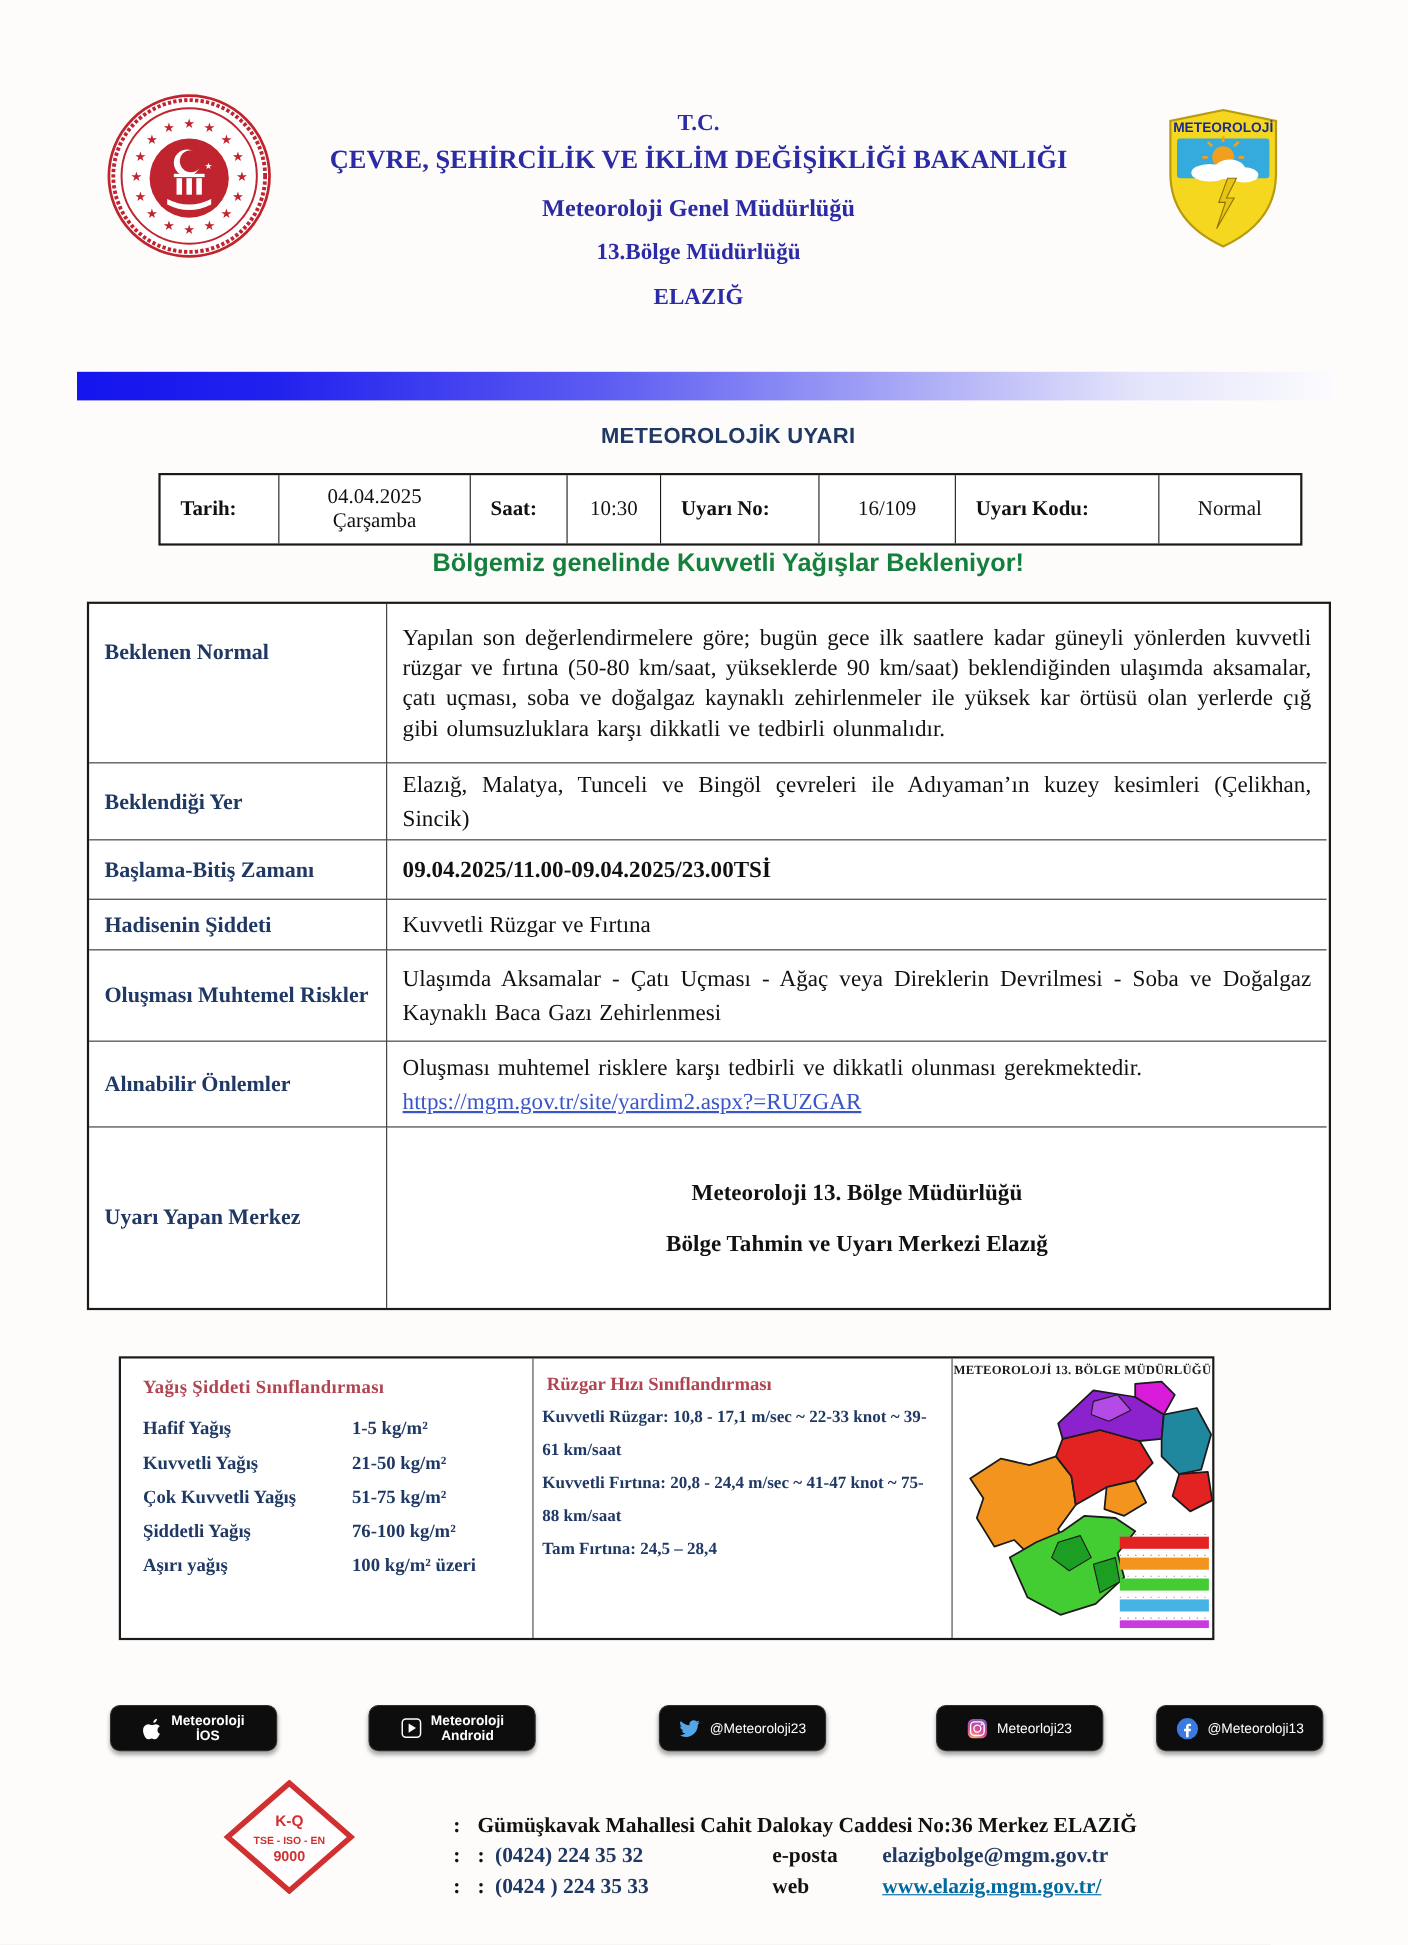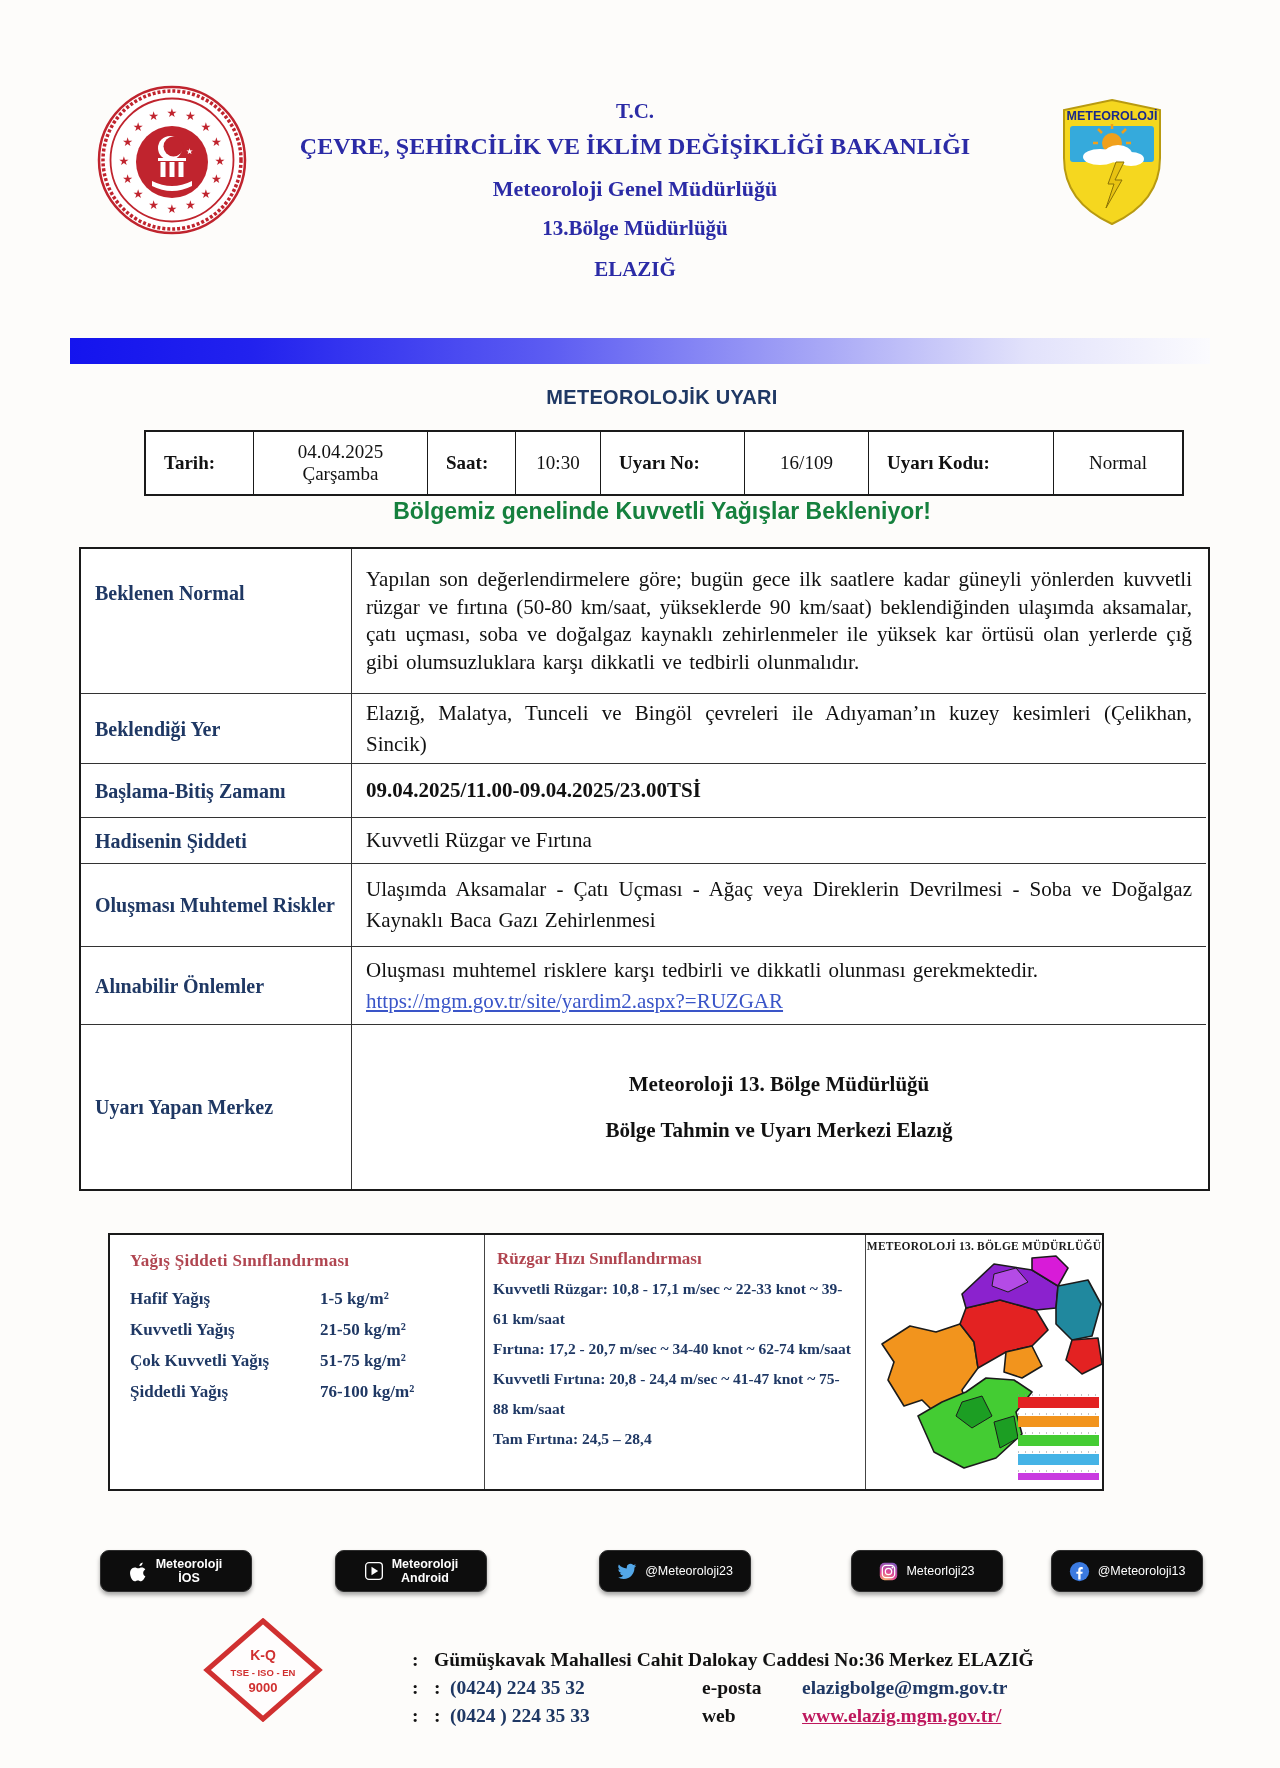"Fırtına: 17,2 - 20,7 m/sec" div.wind-line { html: <div>Fırtına: 17,2 - 20,7 m/sec ~ 34-40 knot ~ 62-74 km/saat</div> -> none }
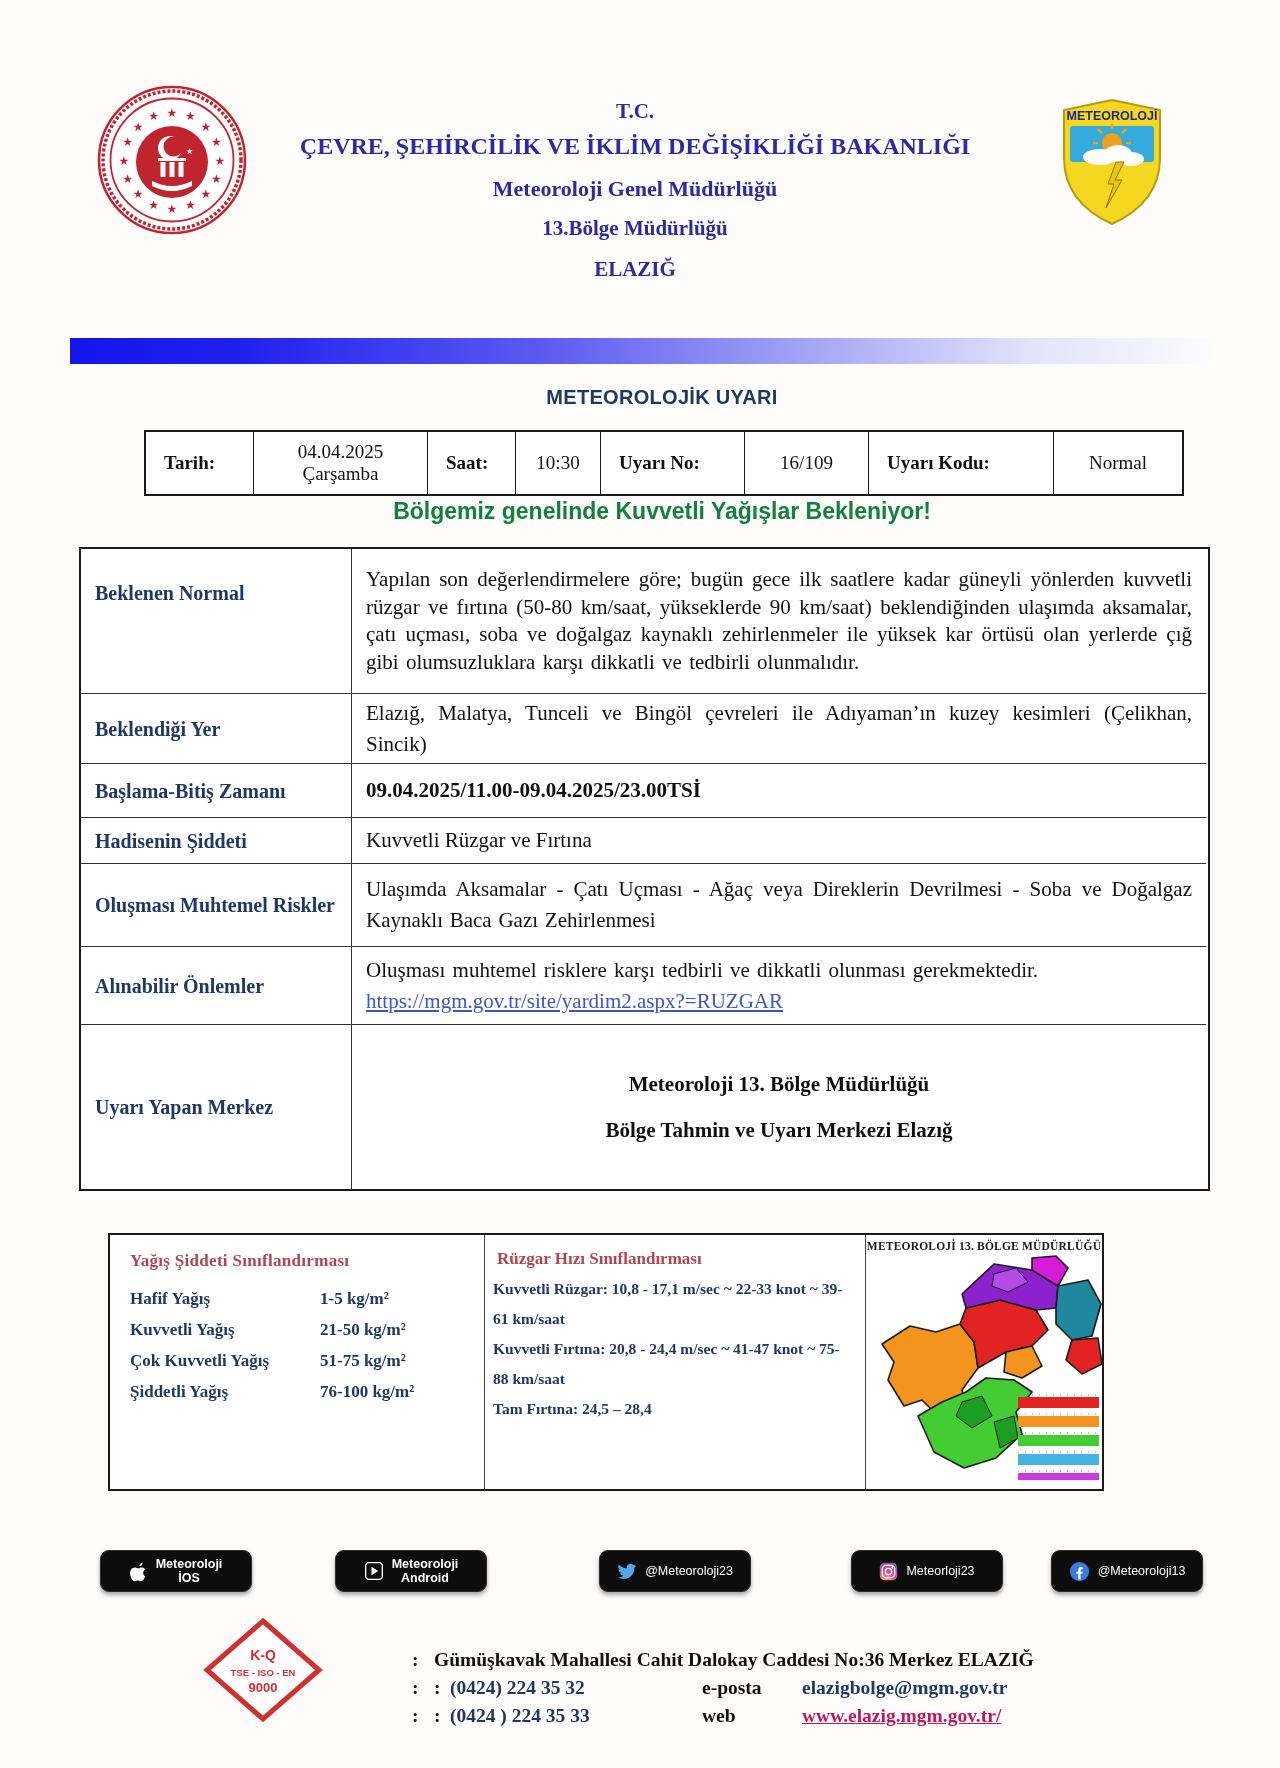"Aşırı yağış" div.rain-row { html: none -> <div> <span>Aşırı yağış</span> <span>100 kg/m² üzeri</span> </div> }
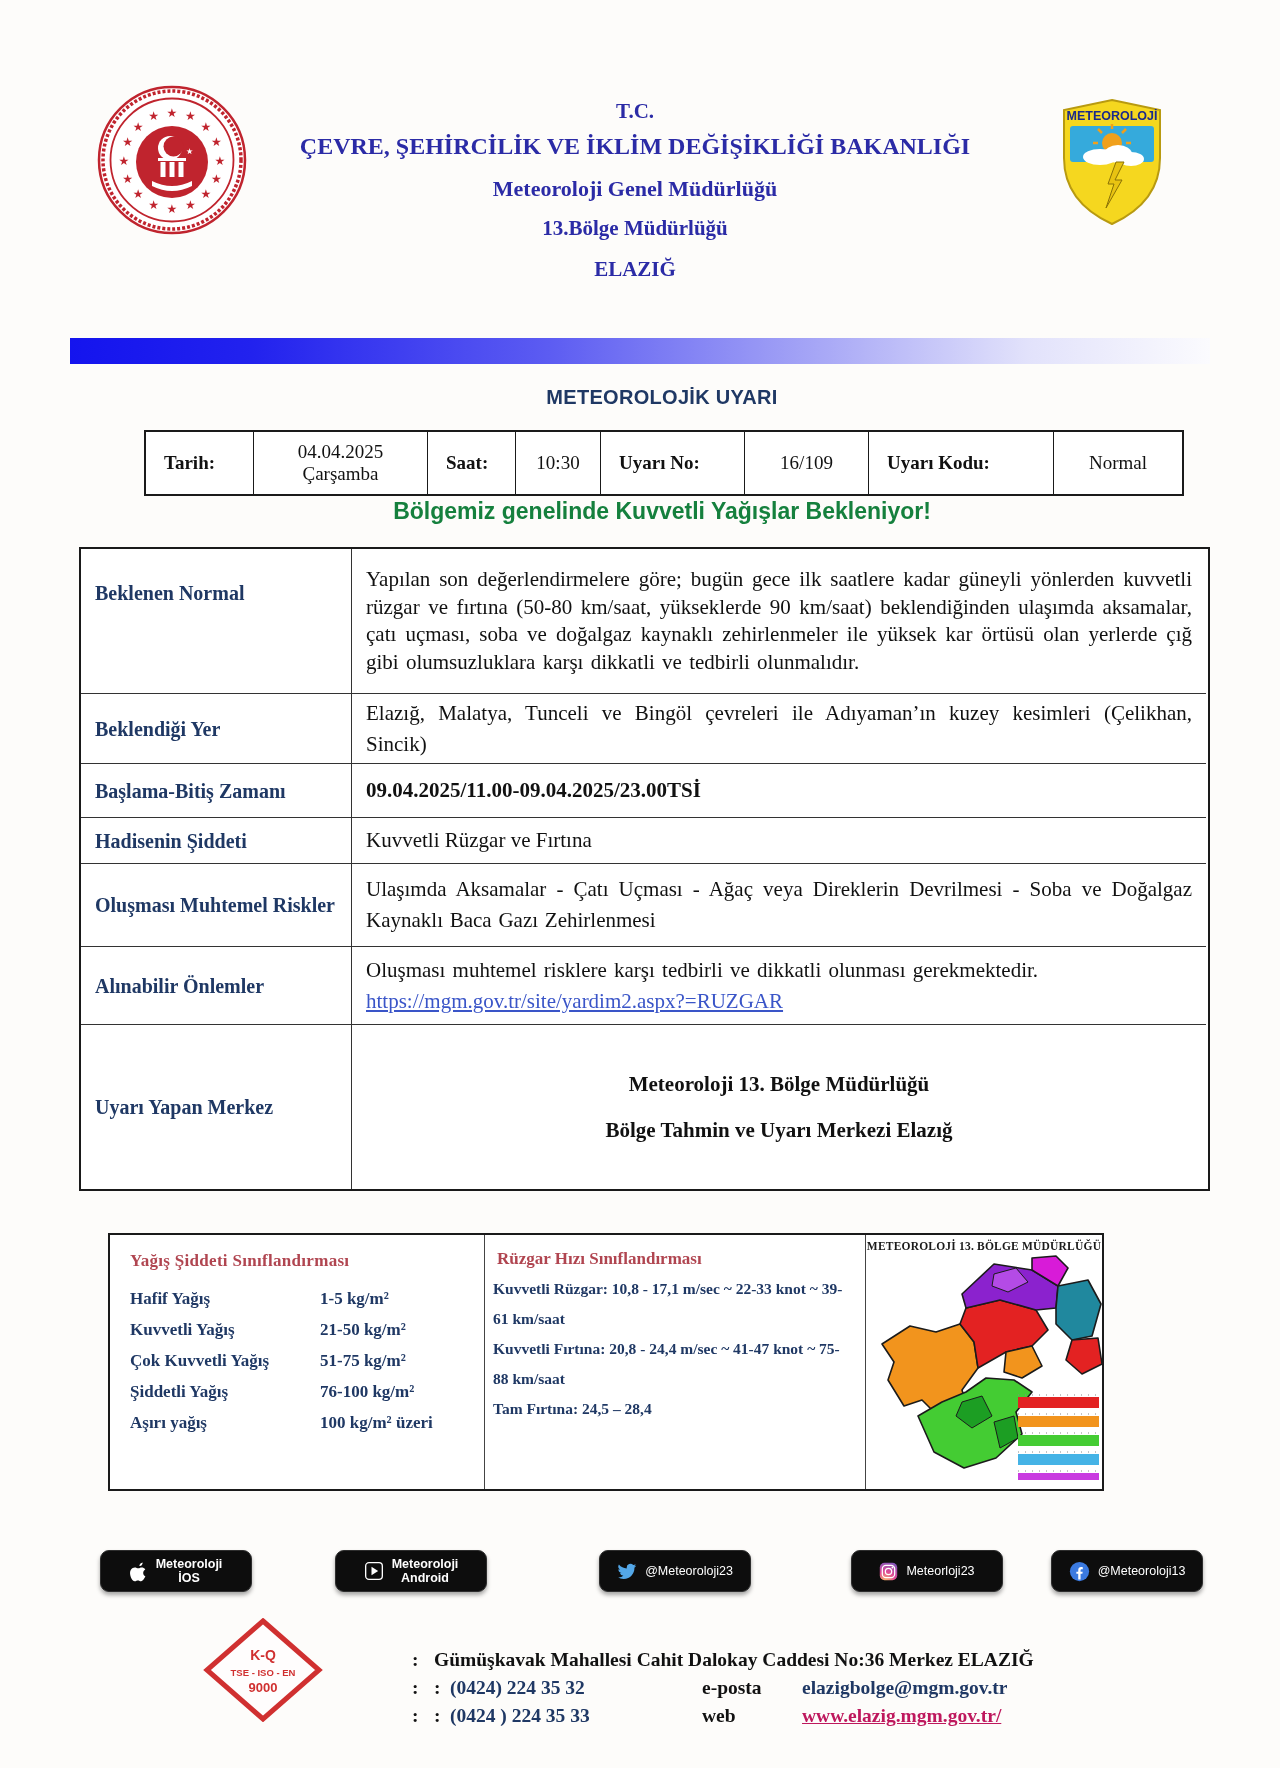"www.elazig.mgm.gov.tr/" .weblink { color: #be185d -> #0369a1 }
